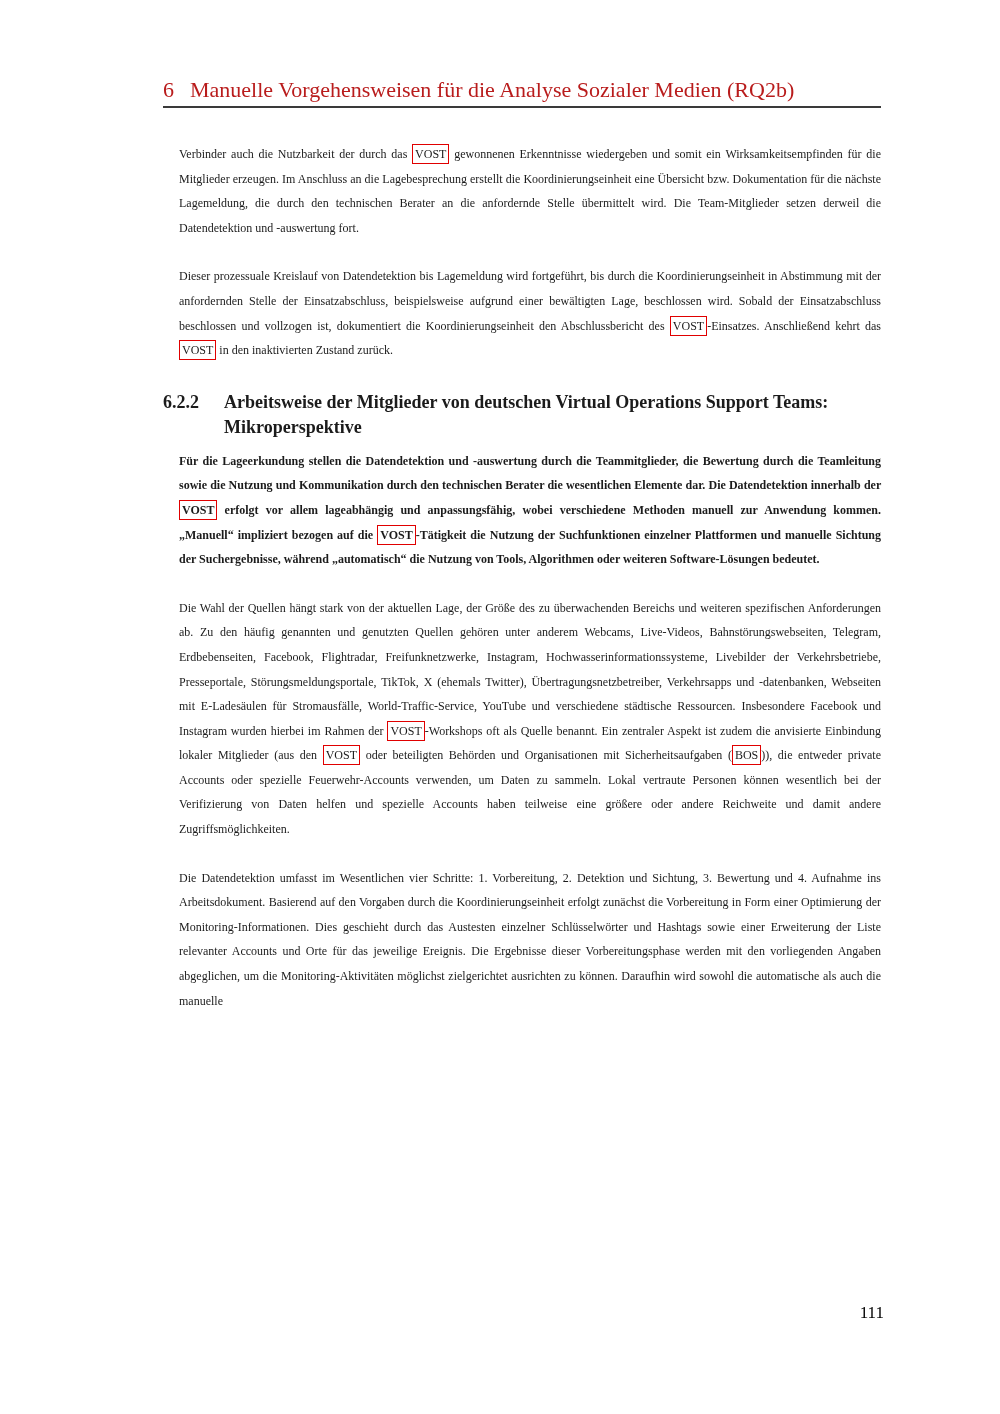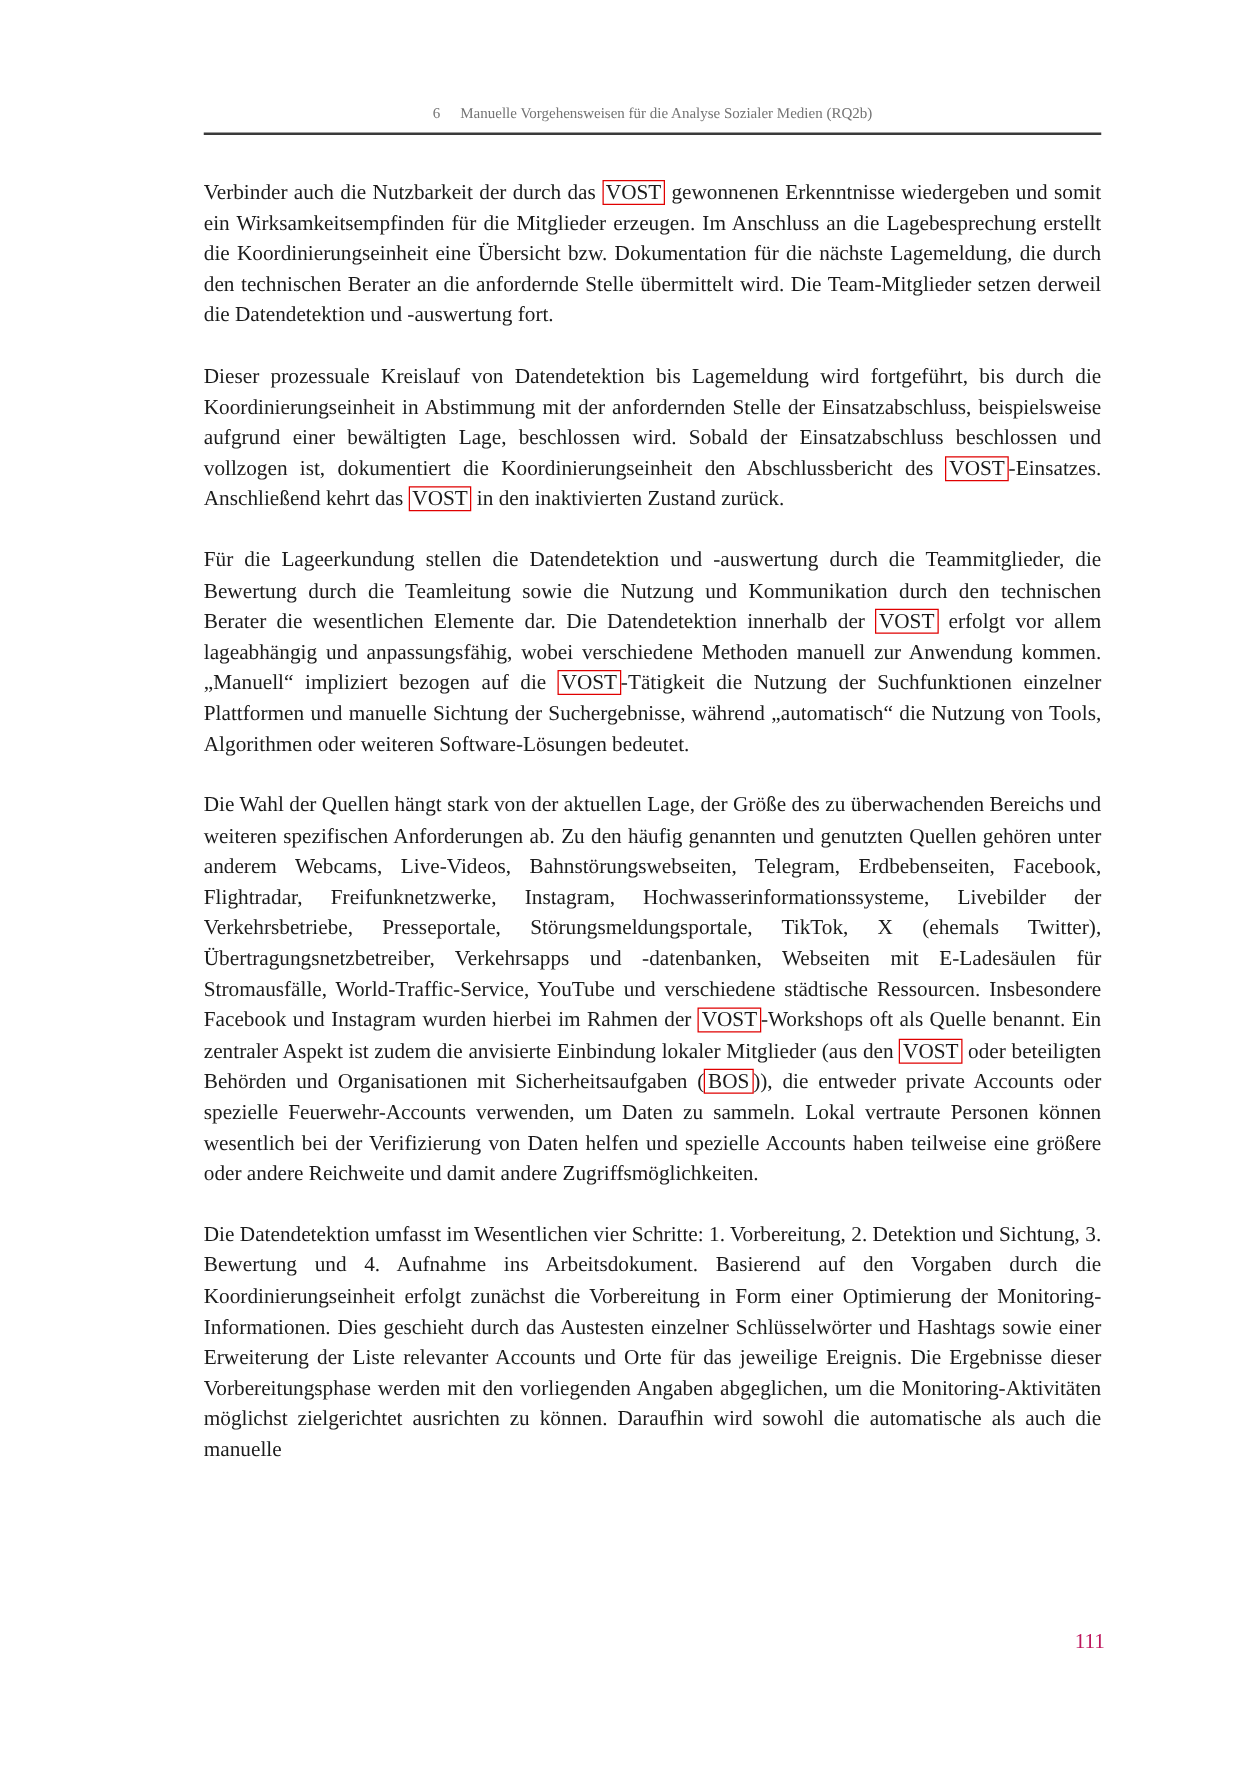"6 Manuelle Vorgehensweisen für die" .running-header { color: #737373 -> #b91c1c; font-size: 12px -> 22px; text-align: center -> left }
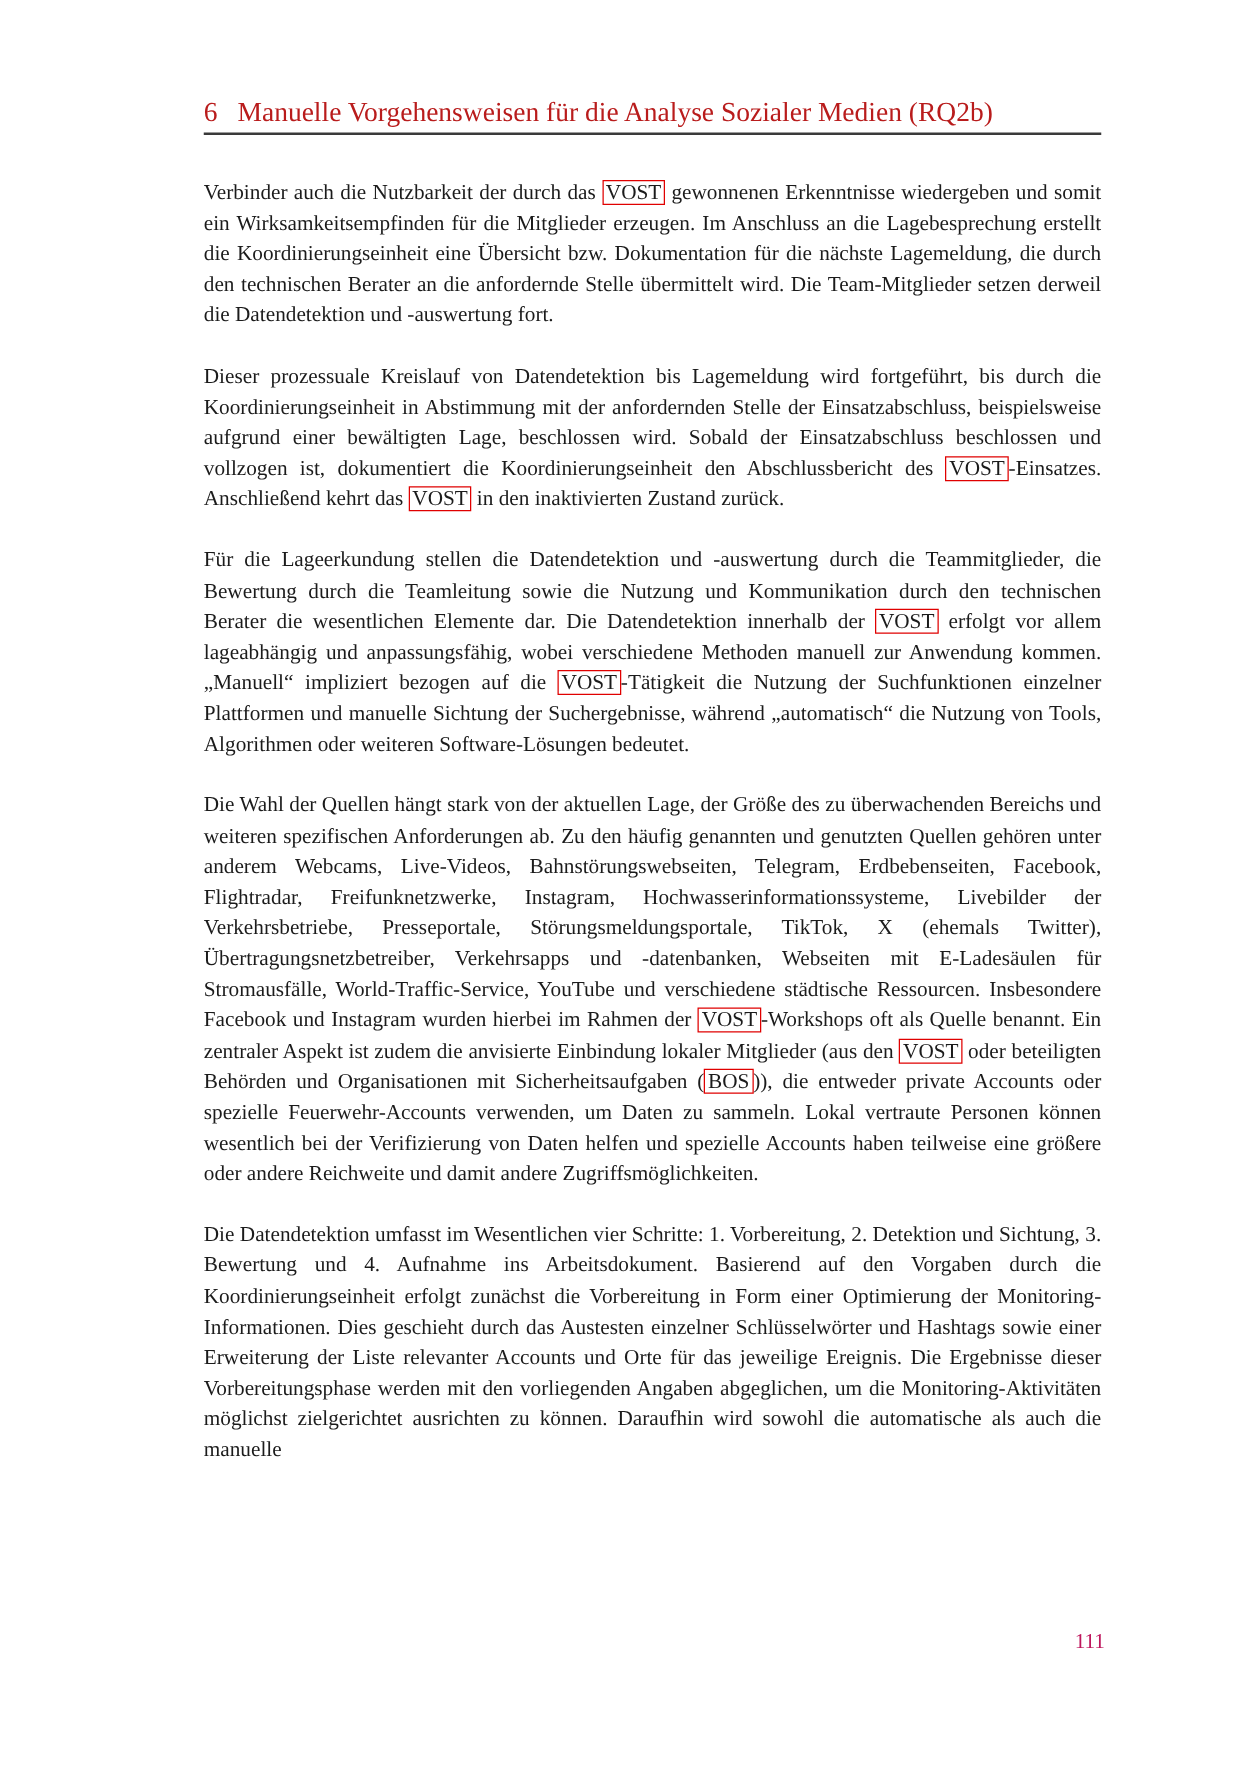"Verbinder auch die Nutzbarkeit der" .body-paragraph { font-size: 17px -> 12px; margin: 24px 0 0 0 -> 24px 0 0 16px }
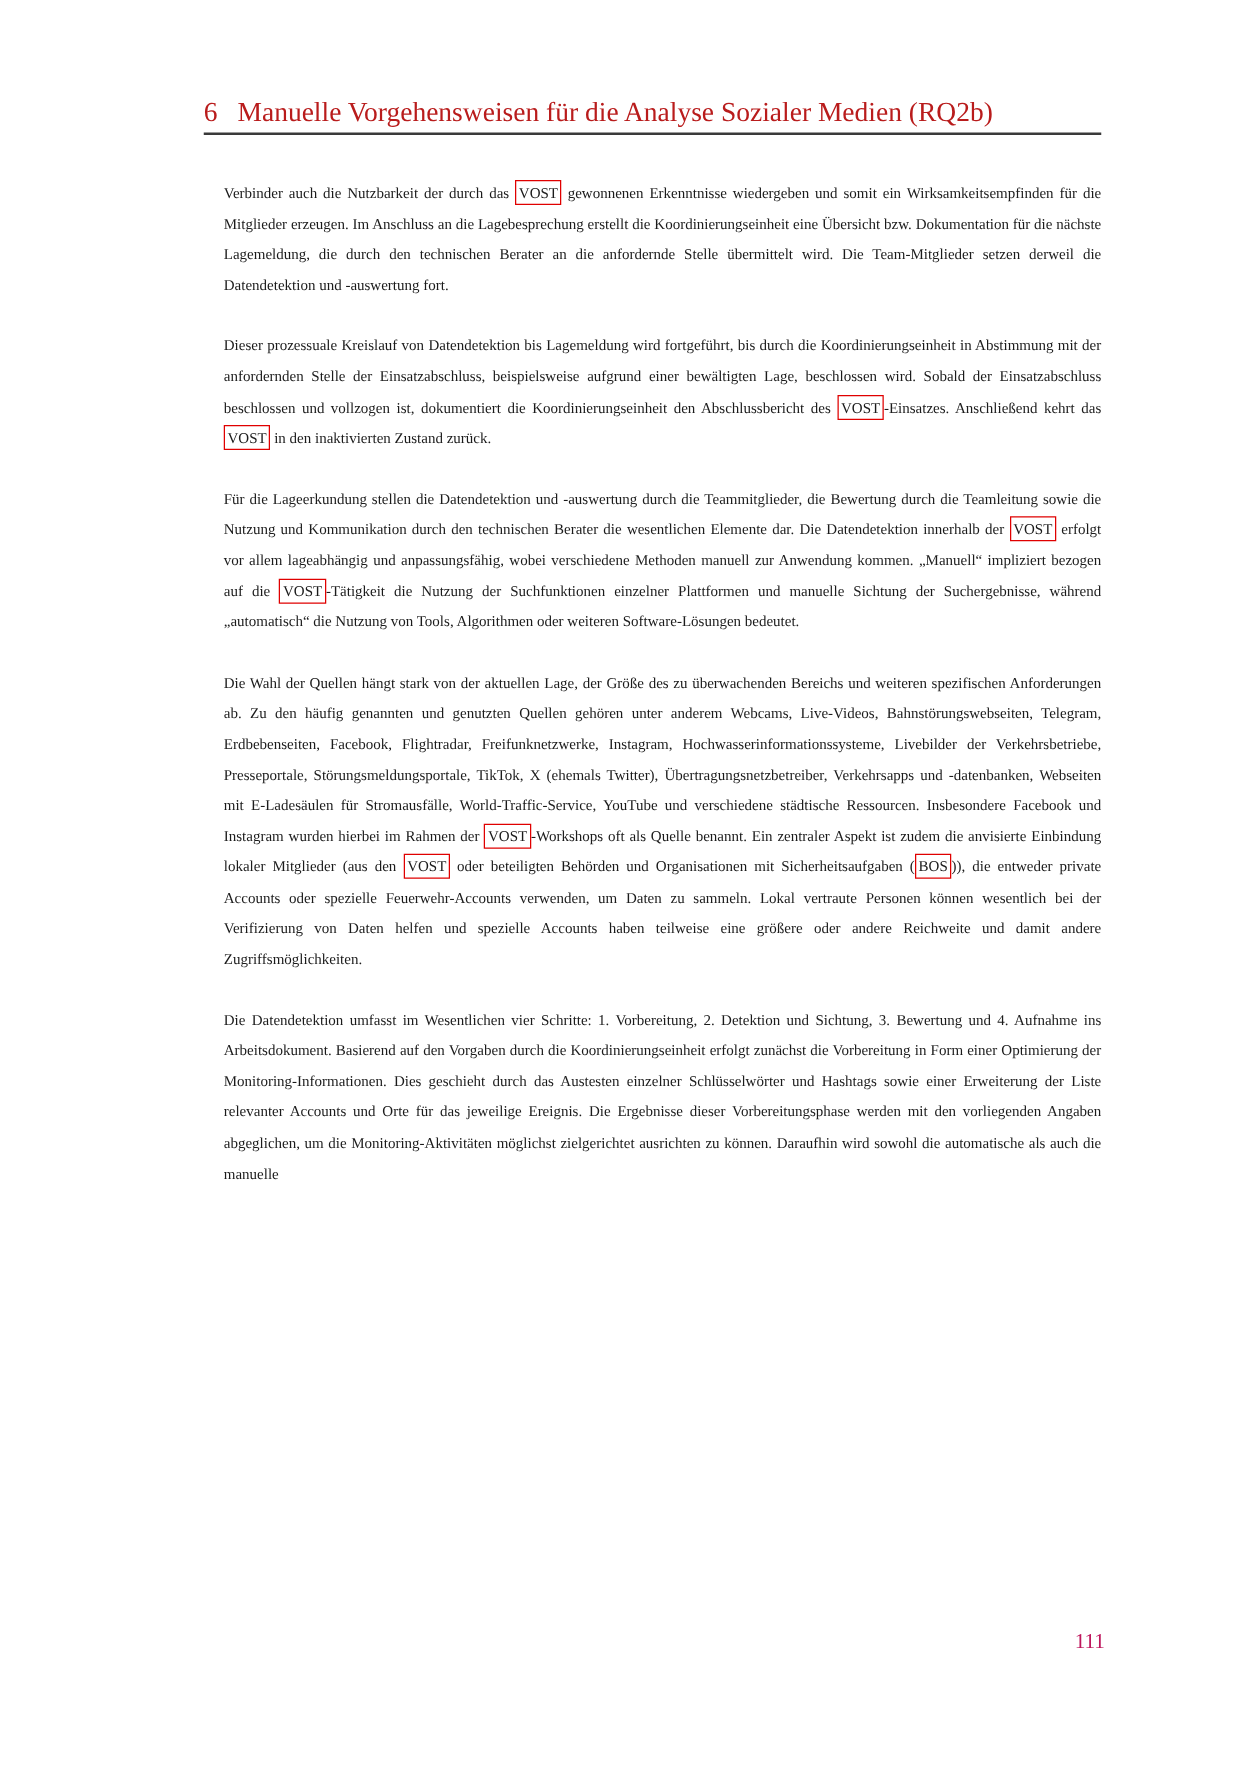"6.2.2" div.section-heading { html: none -> <div> <span>6.2.2</span> <span>Arbeitsweise der Mitglieder von deutschen Virtual Operations Support Teams: Mikroperspektive</span> </div> }
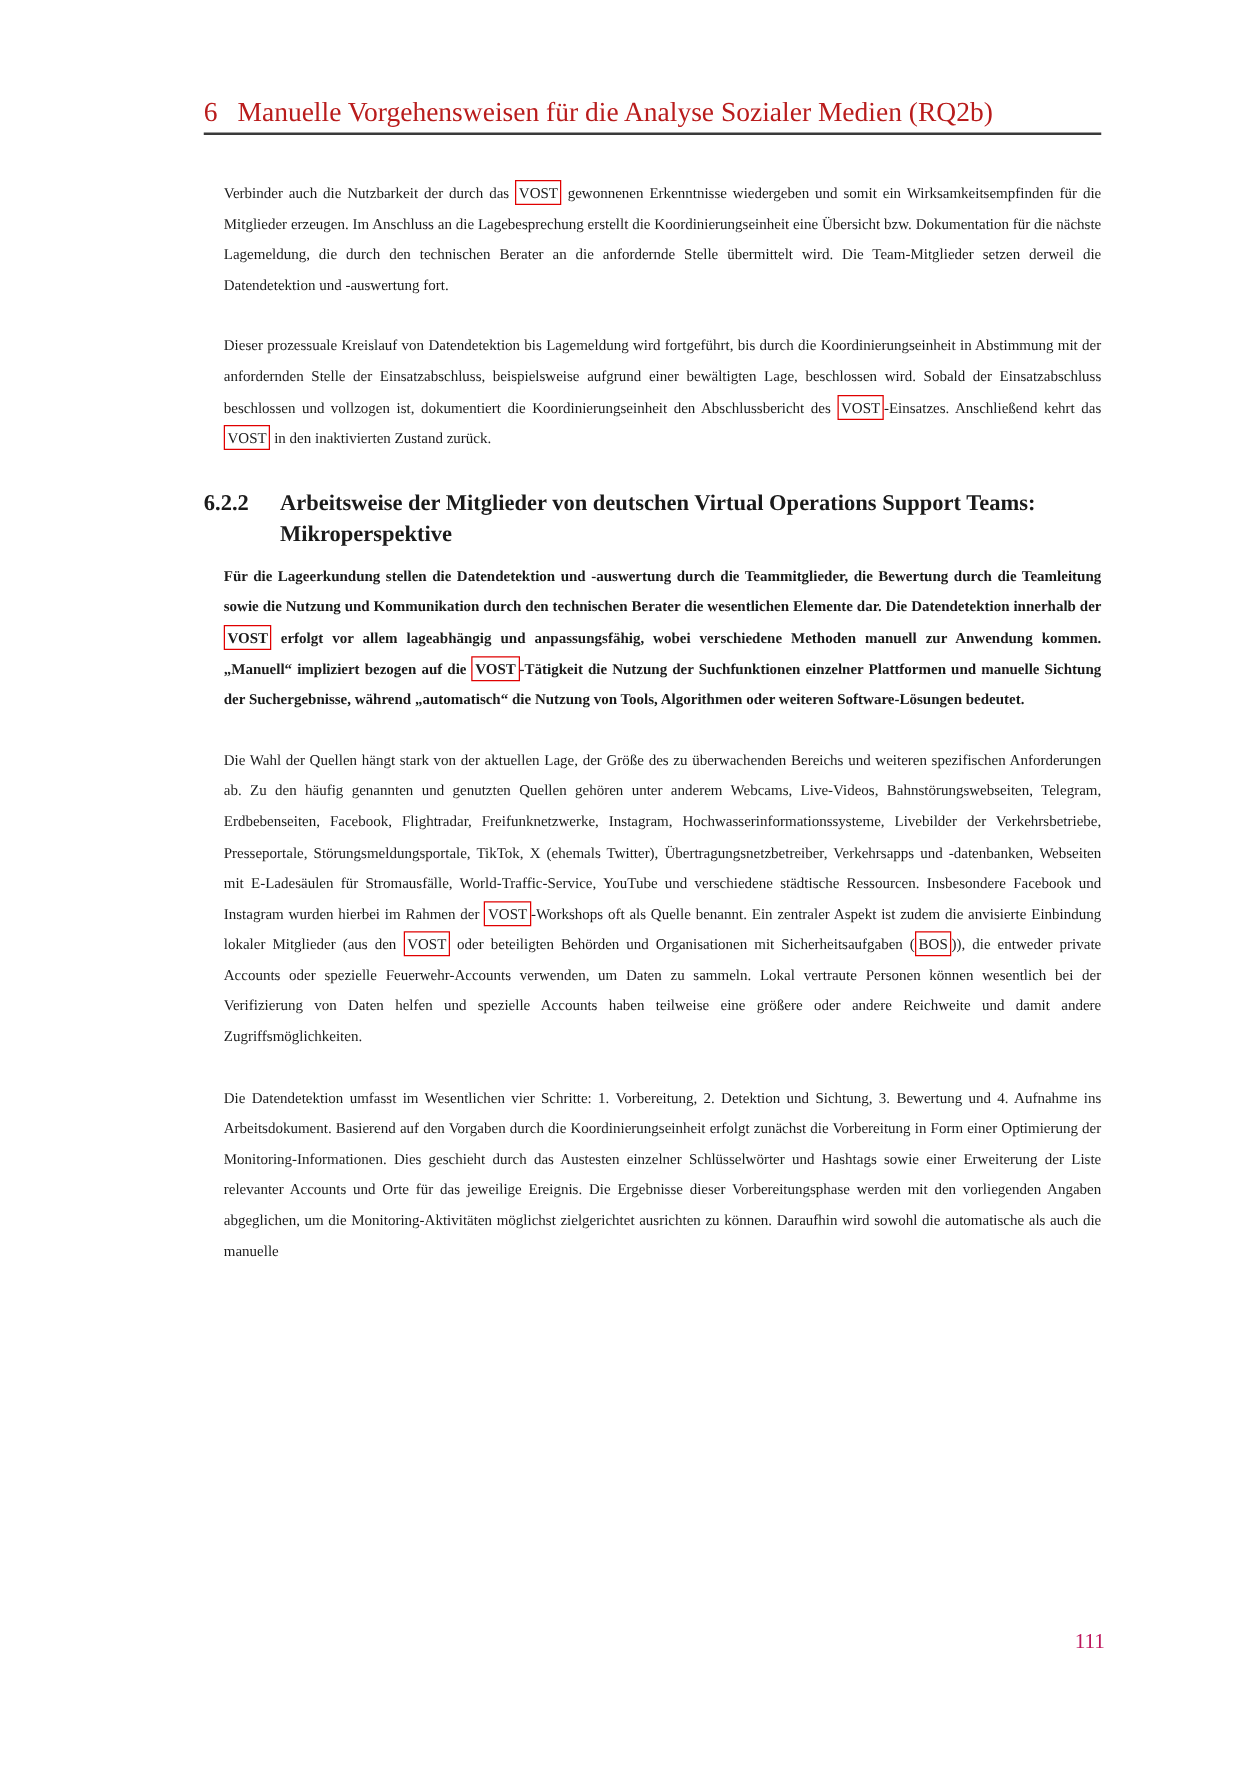"111" .page-number { color: #be185d -> #000000 }
